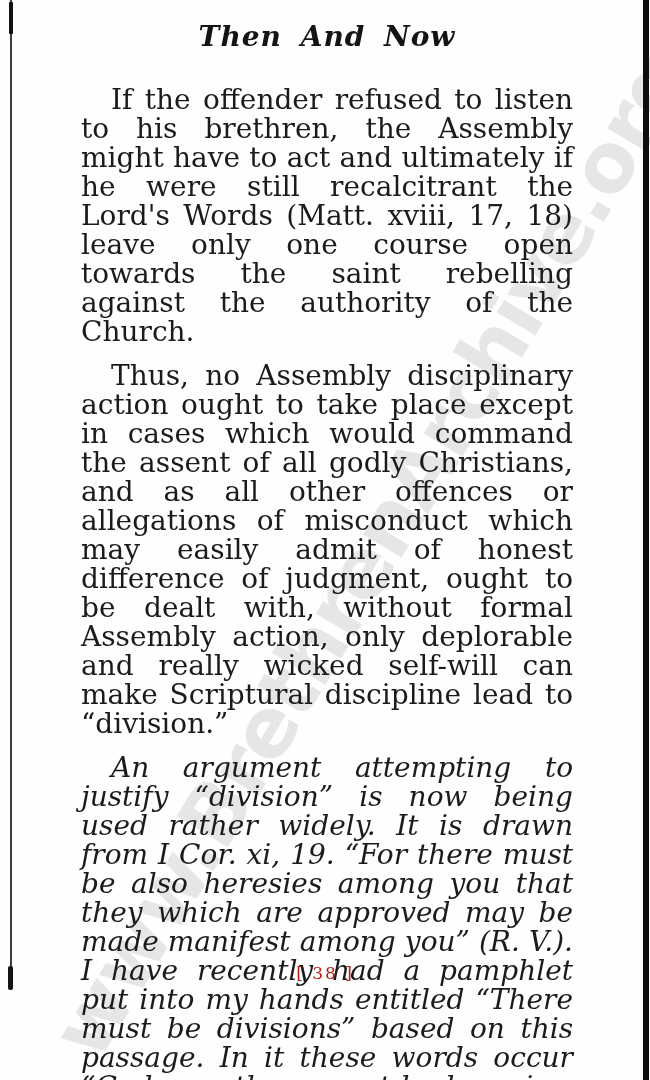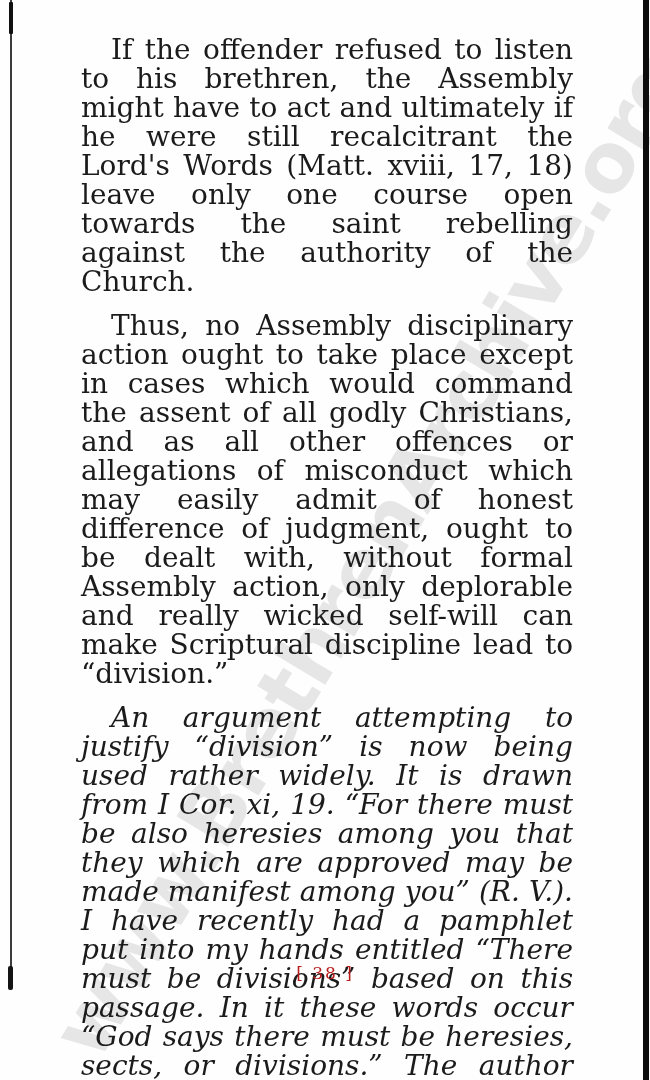"Then And Now" h1.title { html: none -> <h1>Then And Now</h1> }
